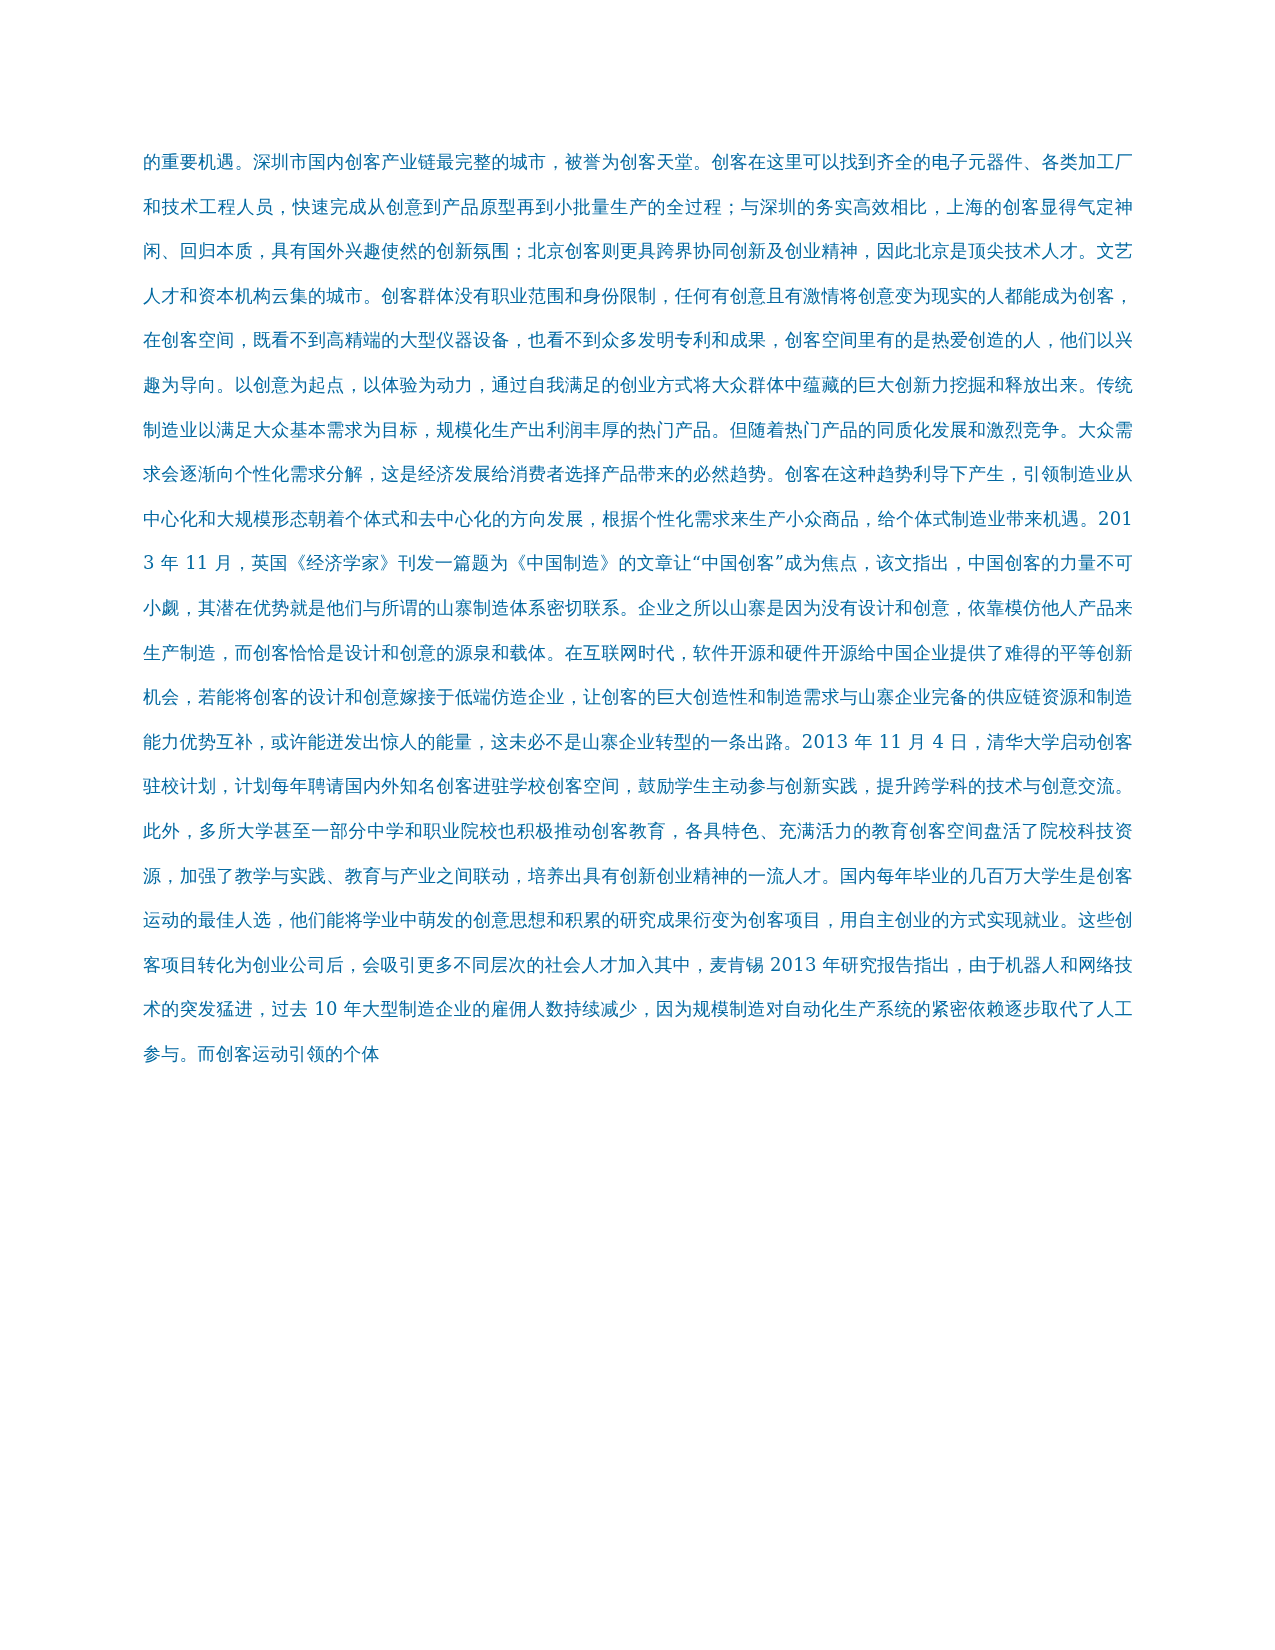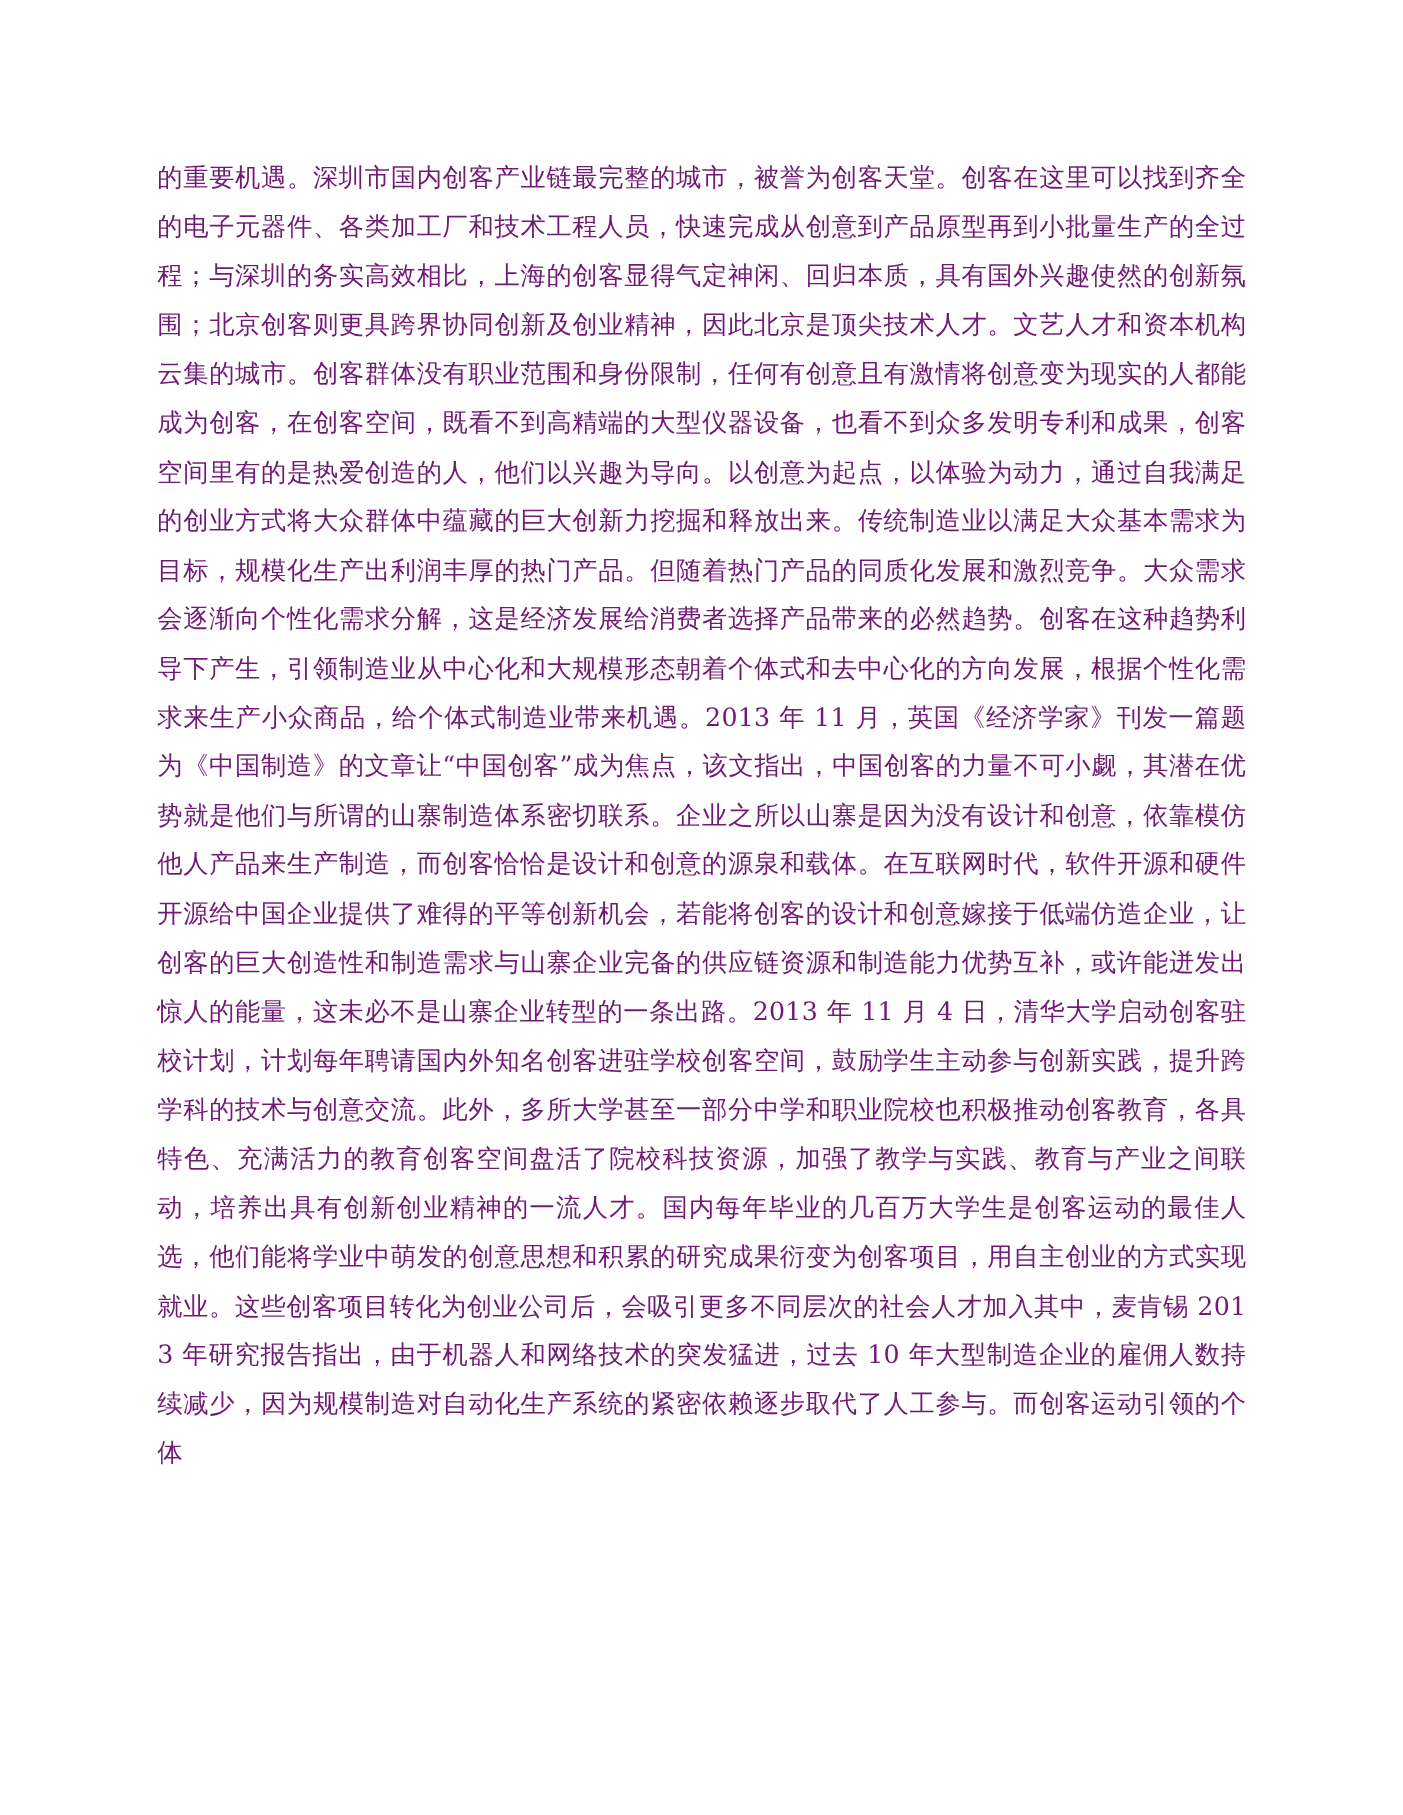"的重要机遇。深圳市国内创客产业链最完整的城市，被誉为创客天堂。创客在这里可以找到" .body-text { color: #701a75 -> #0369a1; font-size: 23px -> 18px }
